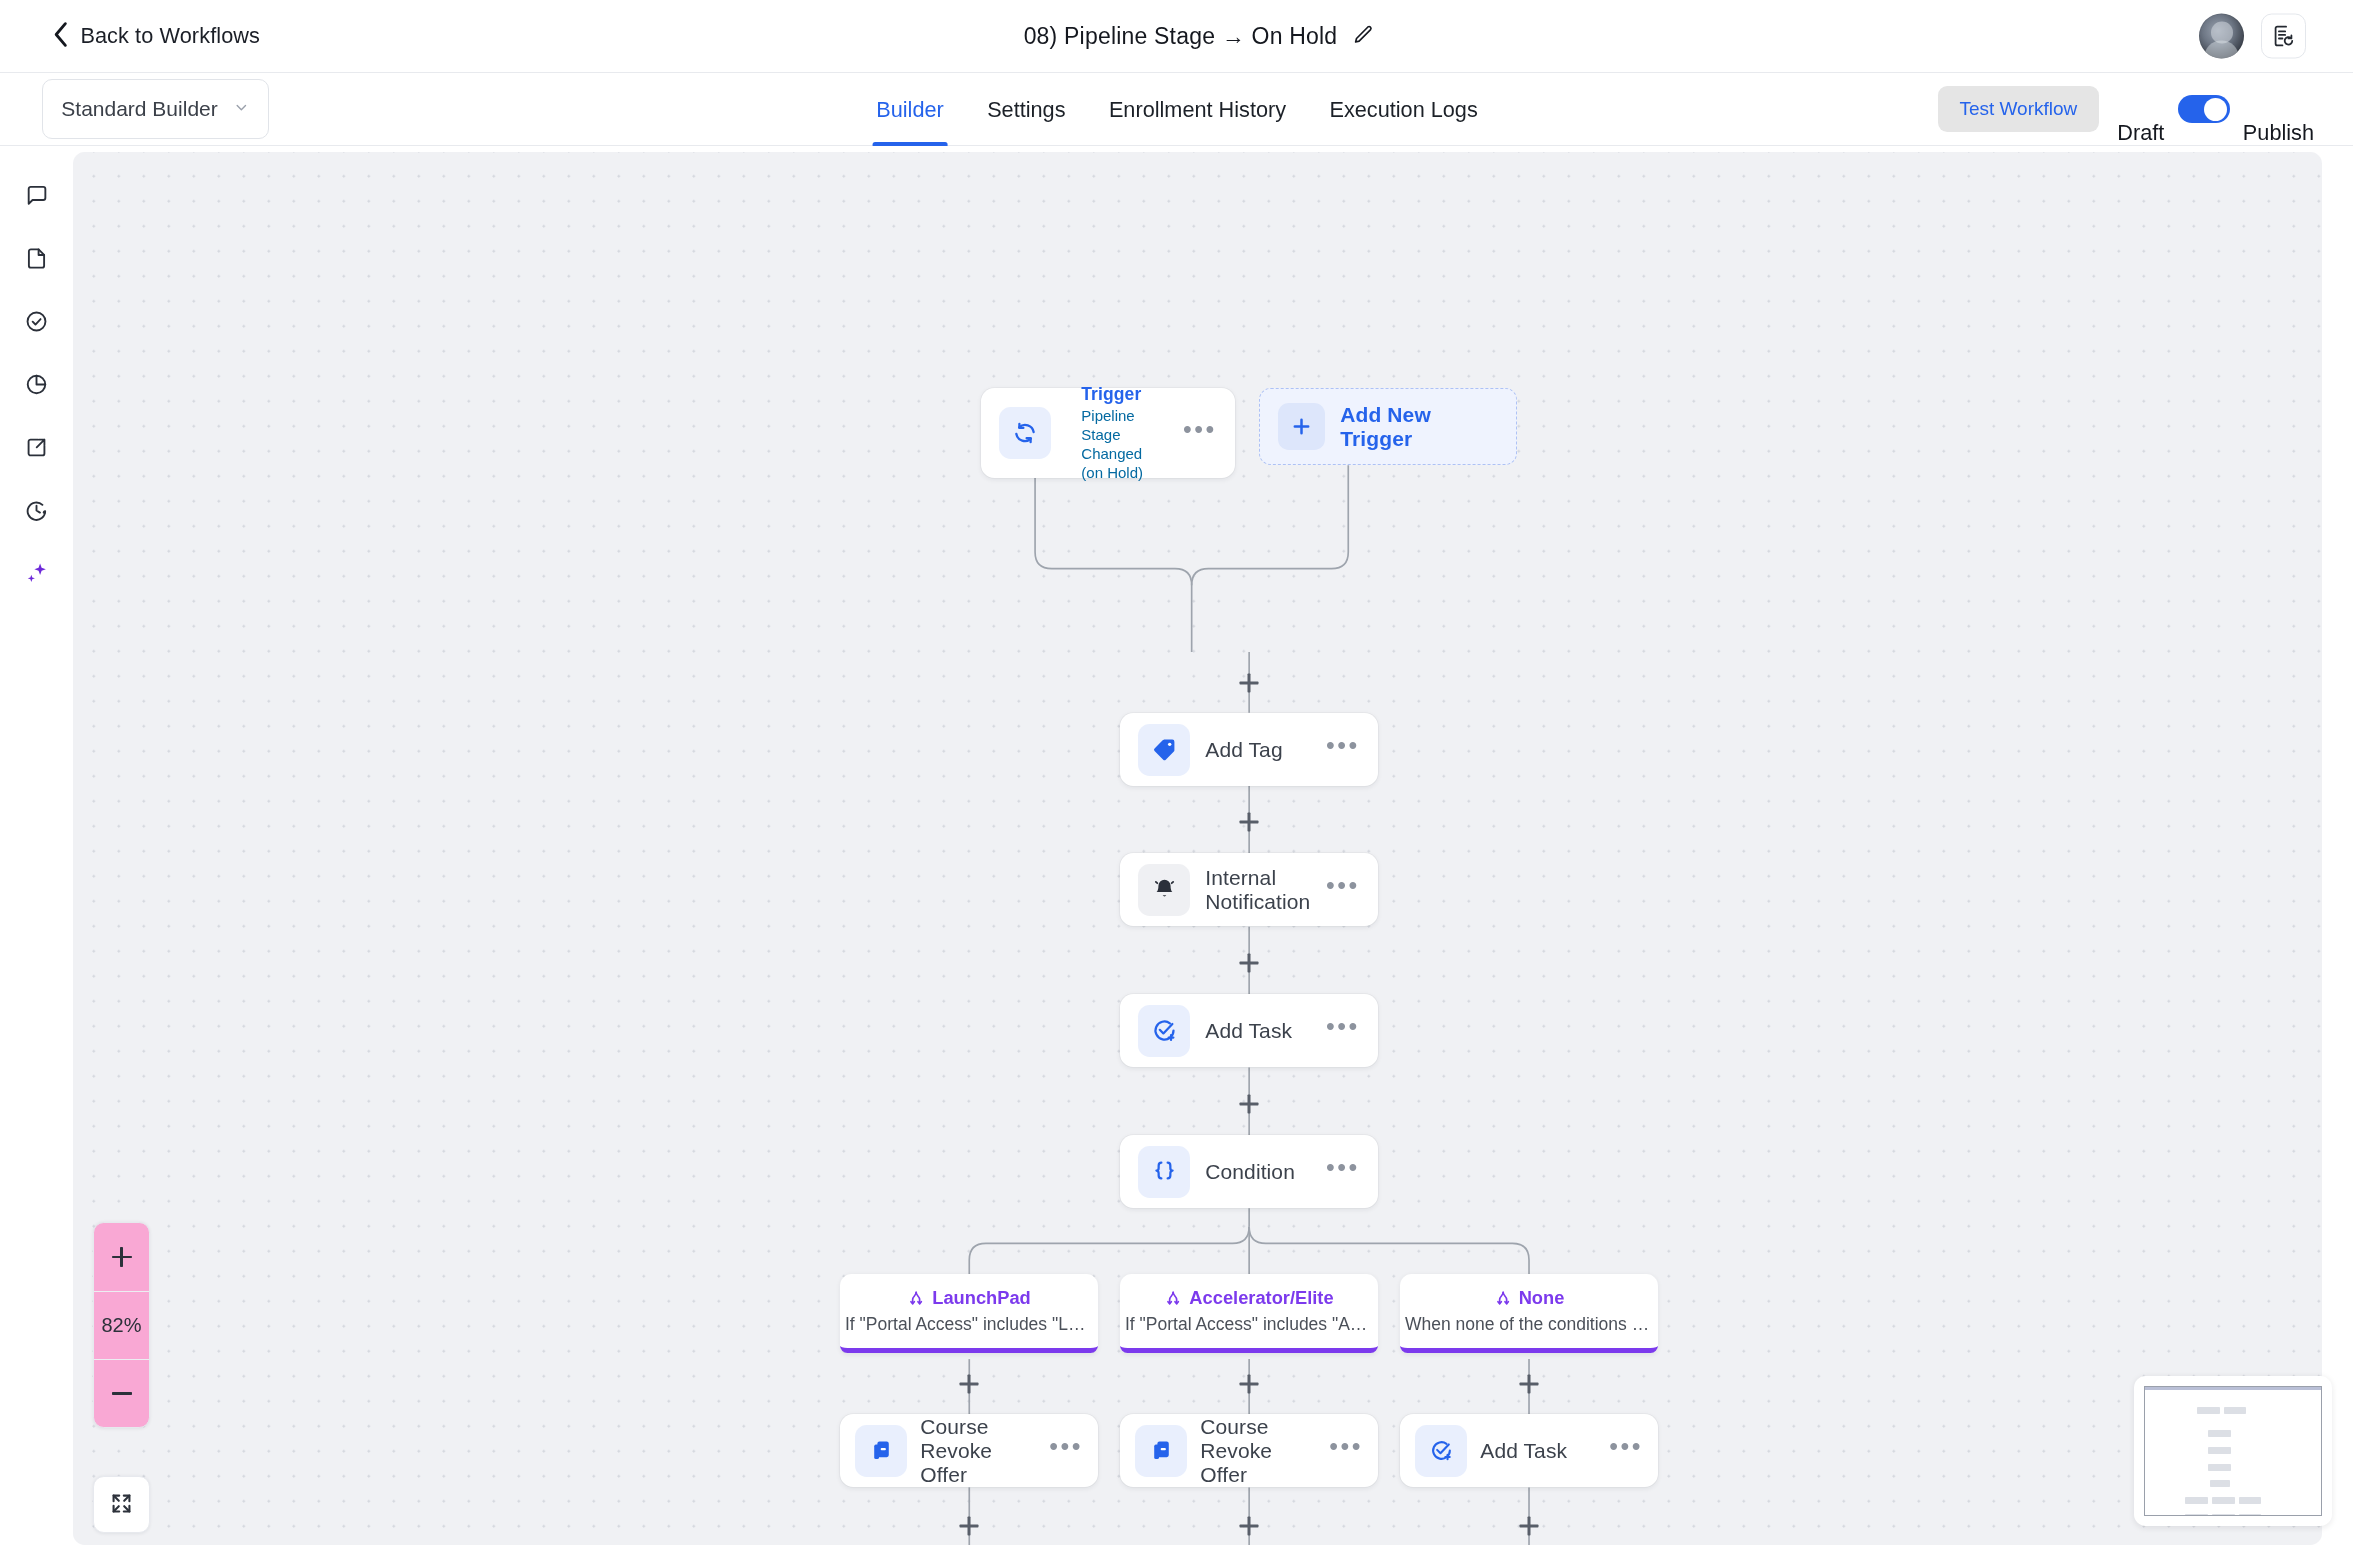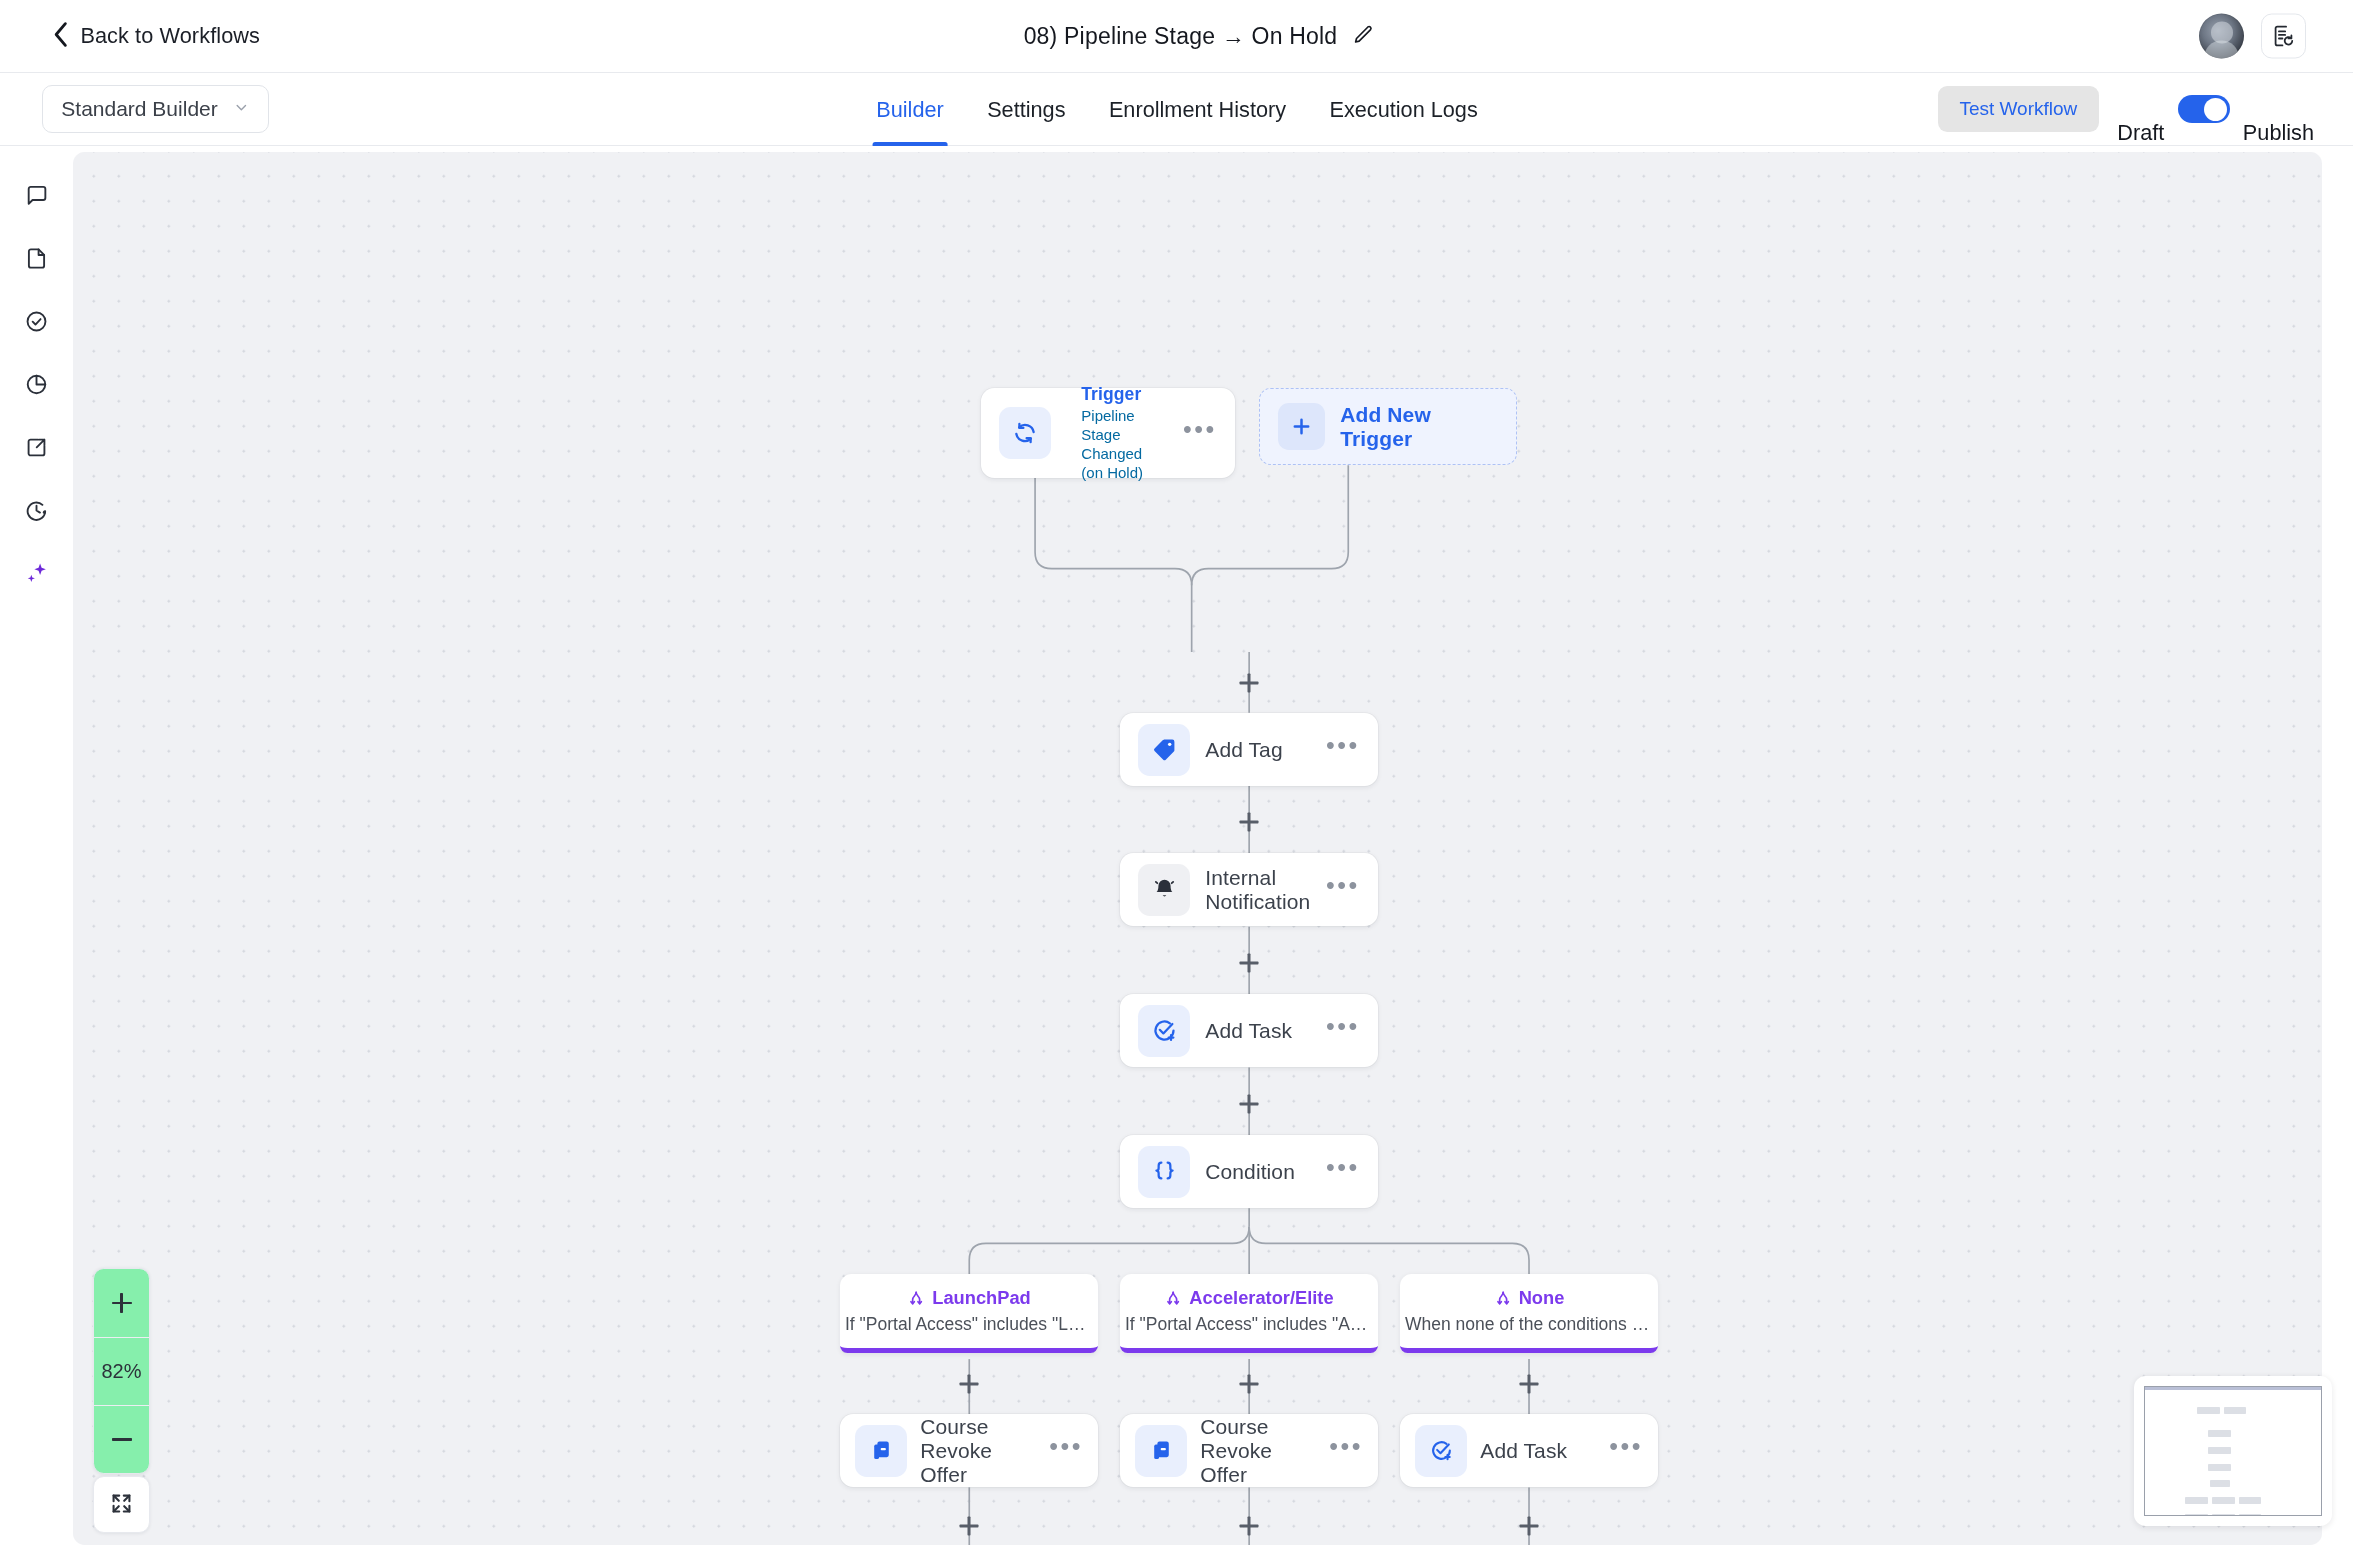"Standard Builder" .builder-select { height: 48px -> 60px }
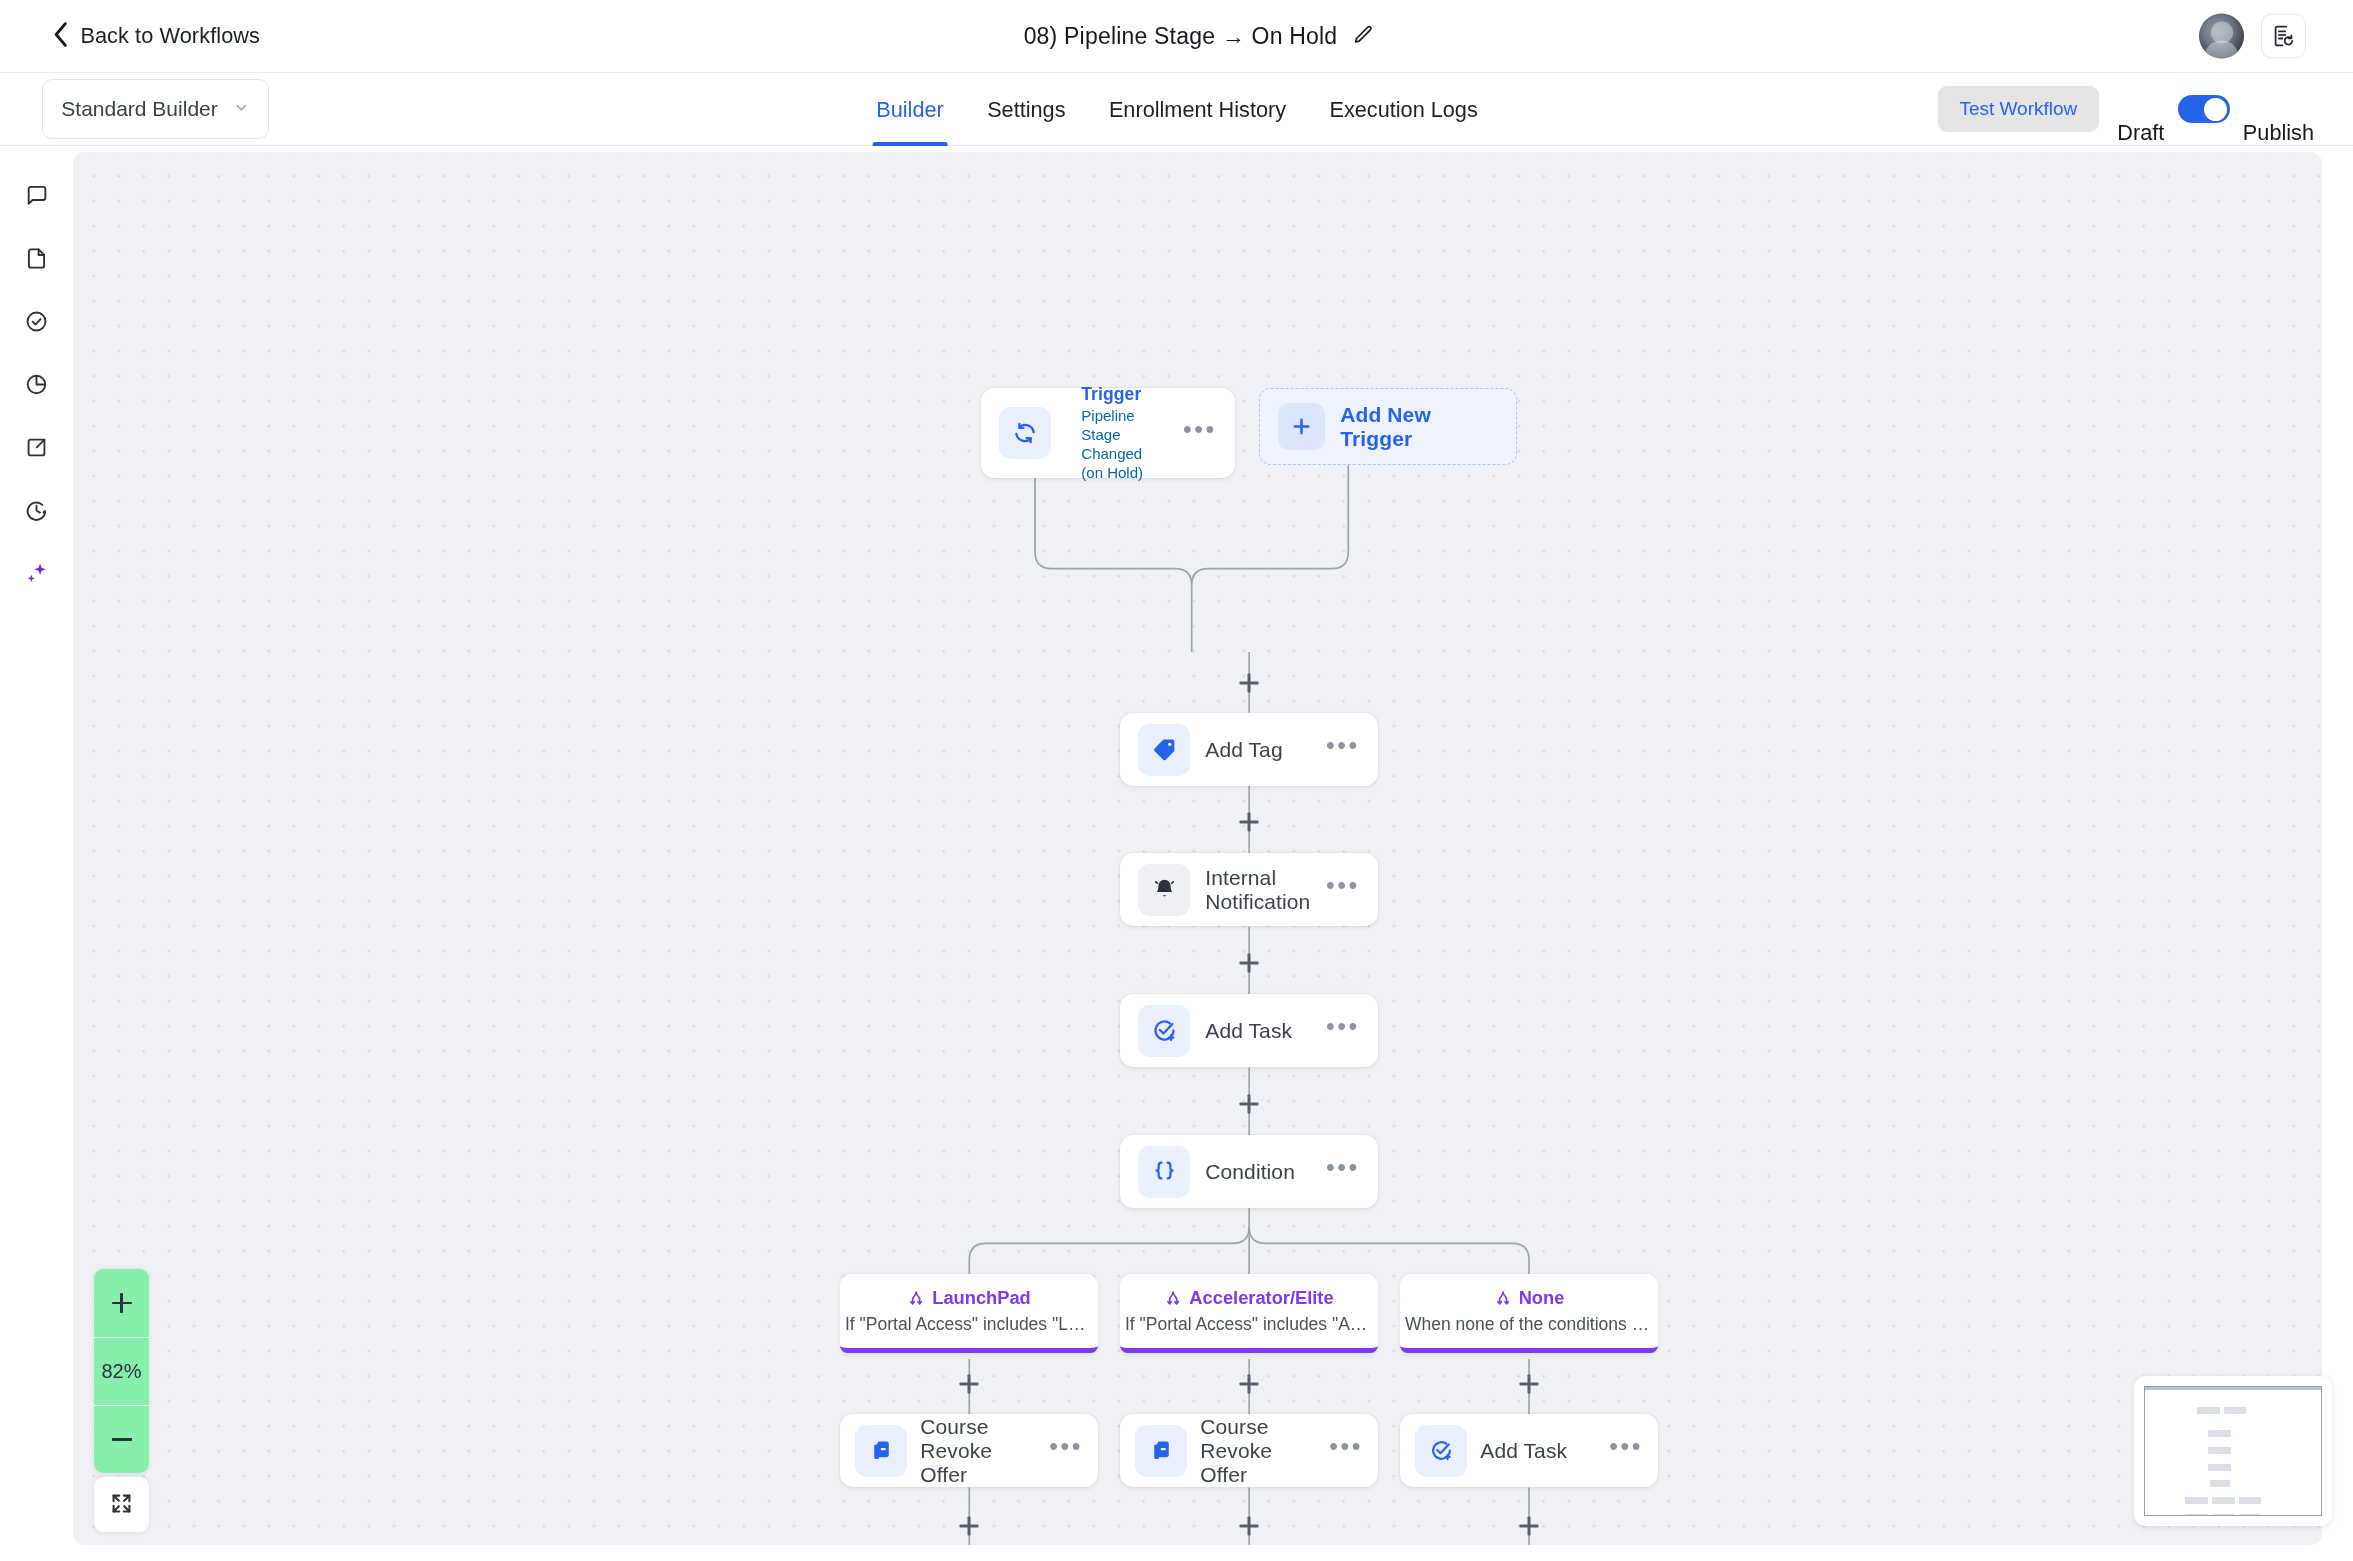"82%" .zoom-stack { background: #86efac -> #f9a8d4; top: 1268px -> 1222px }
